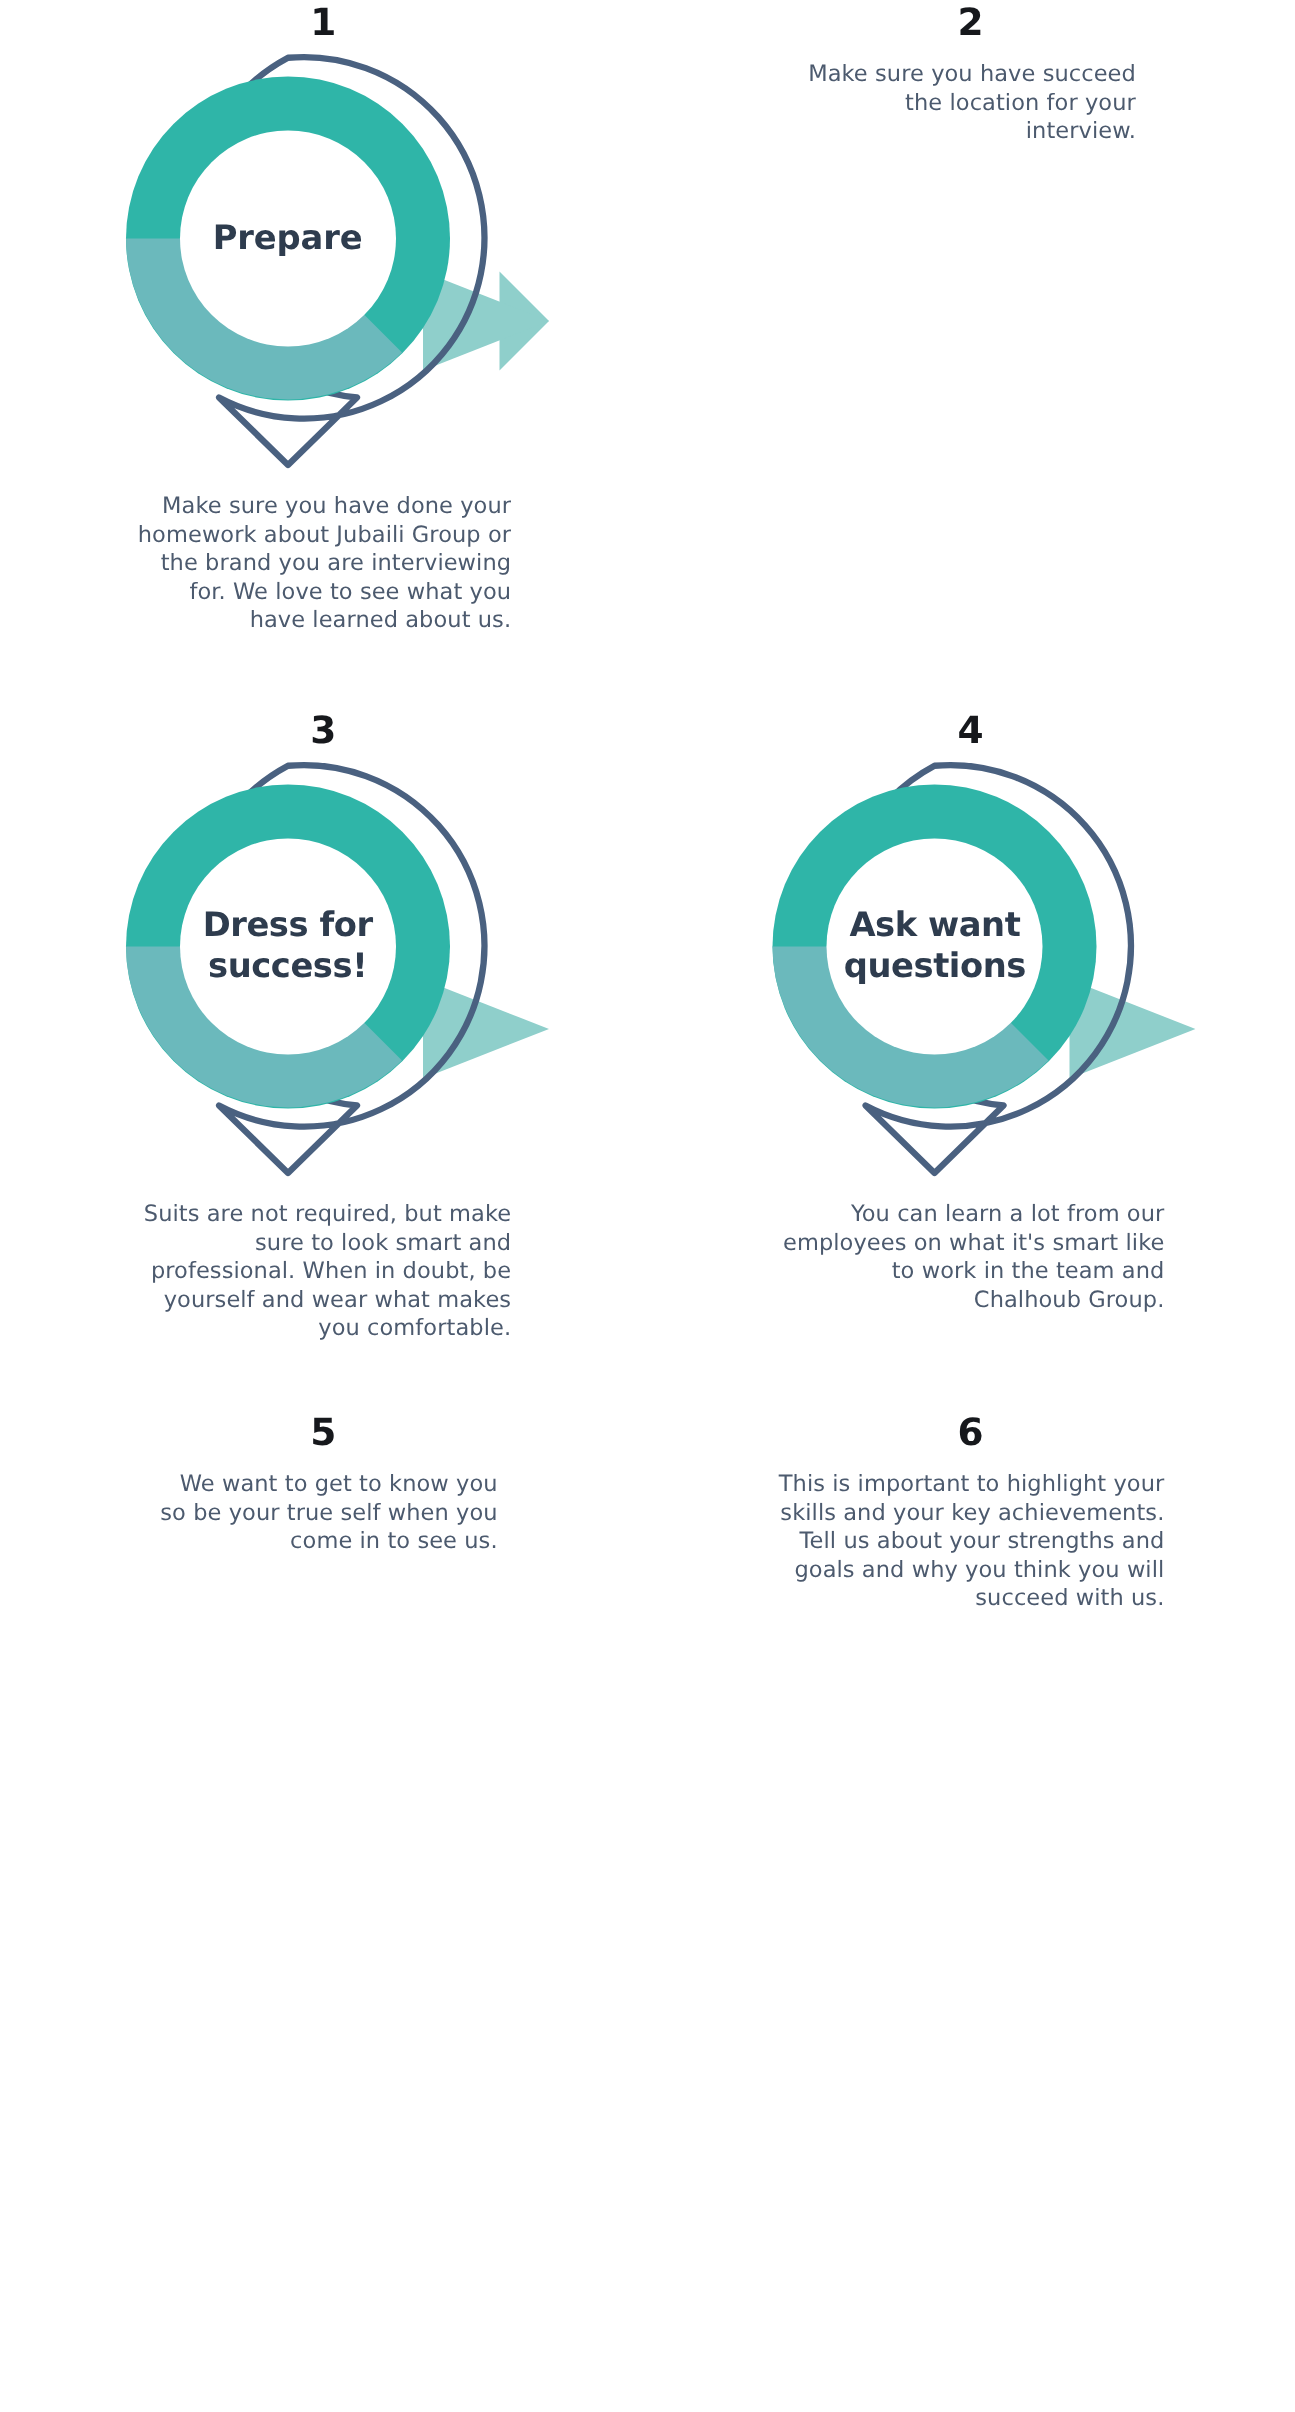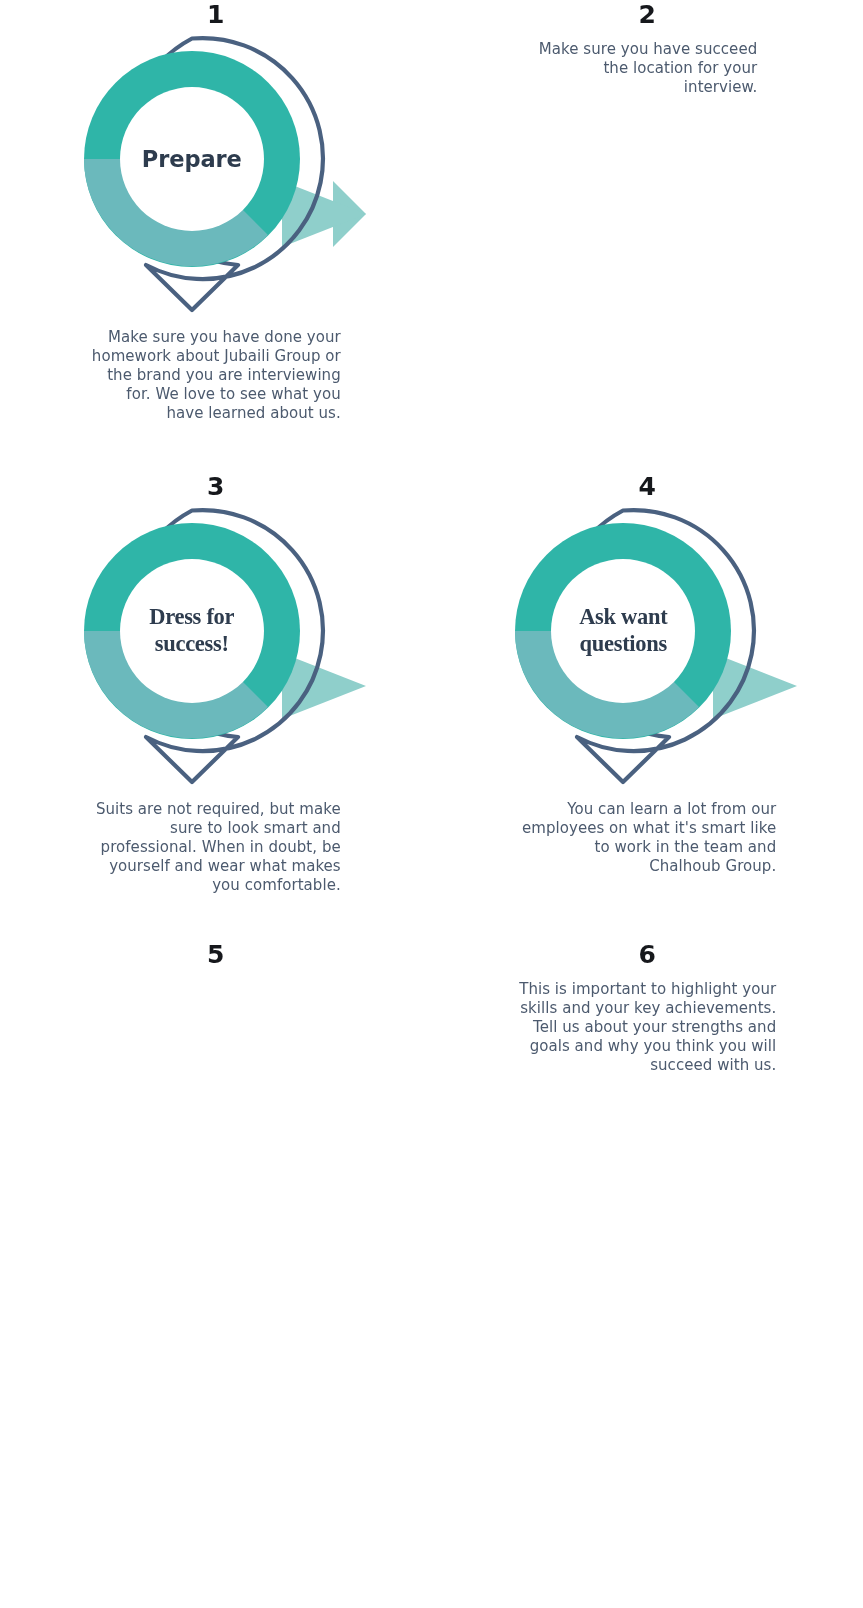"Dress for" .pin-label.wide span { font-family: Liberation Serif, serif -> none }
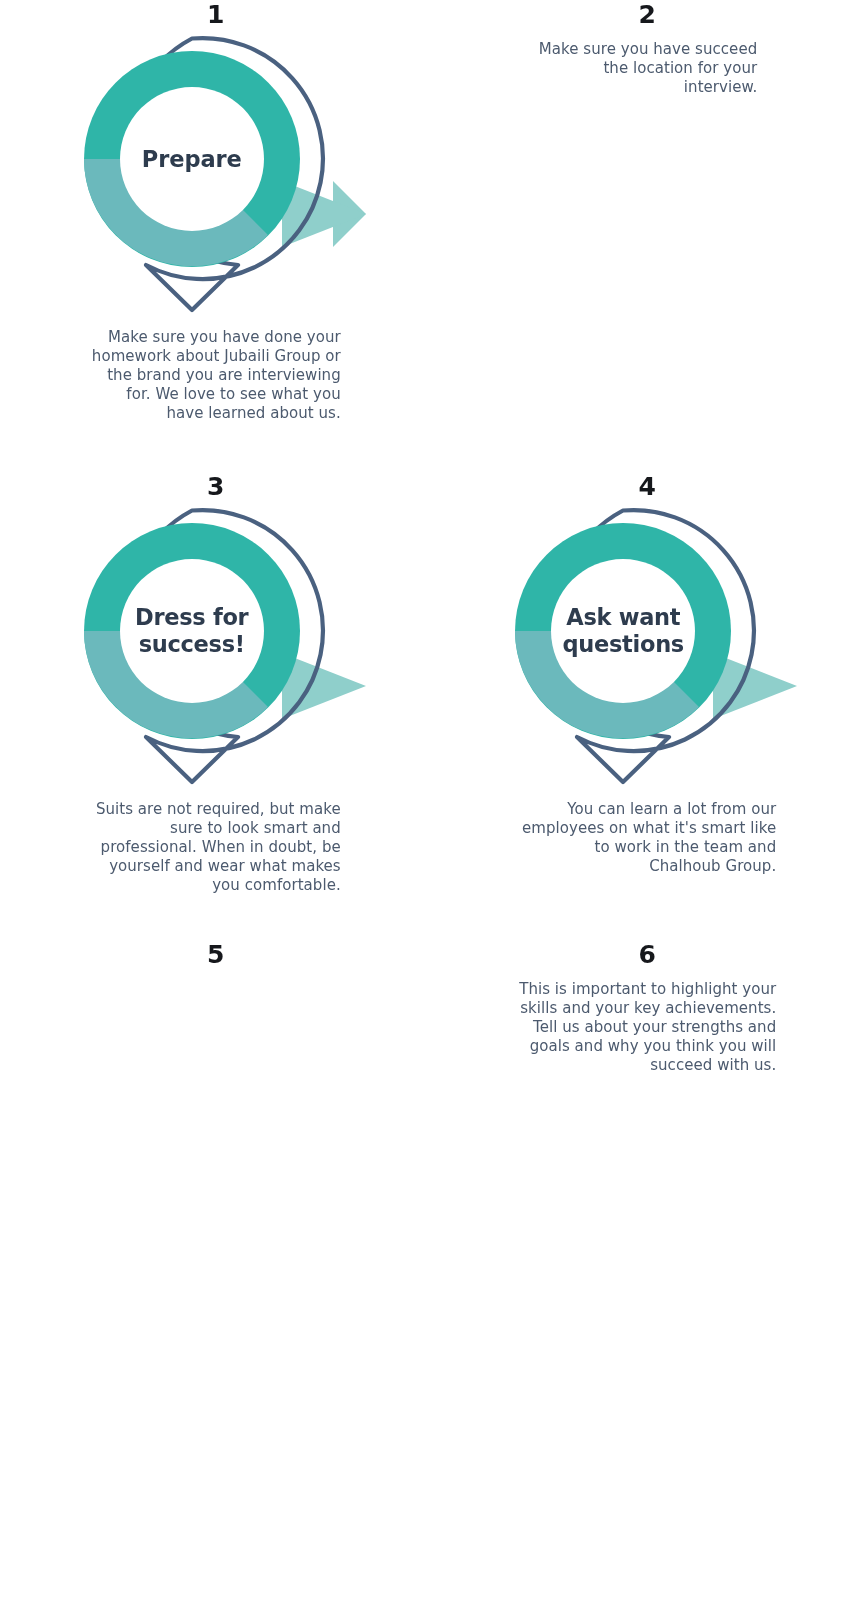"We want to get to" div.caption { html: none -> <div>We want to get to know you so be your true self when you come in to see us.</div> }
